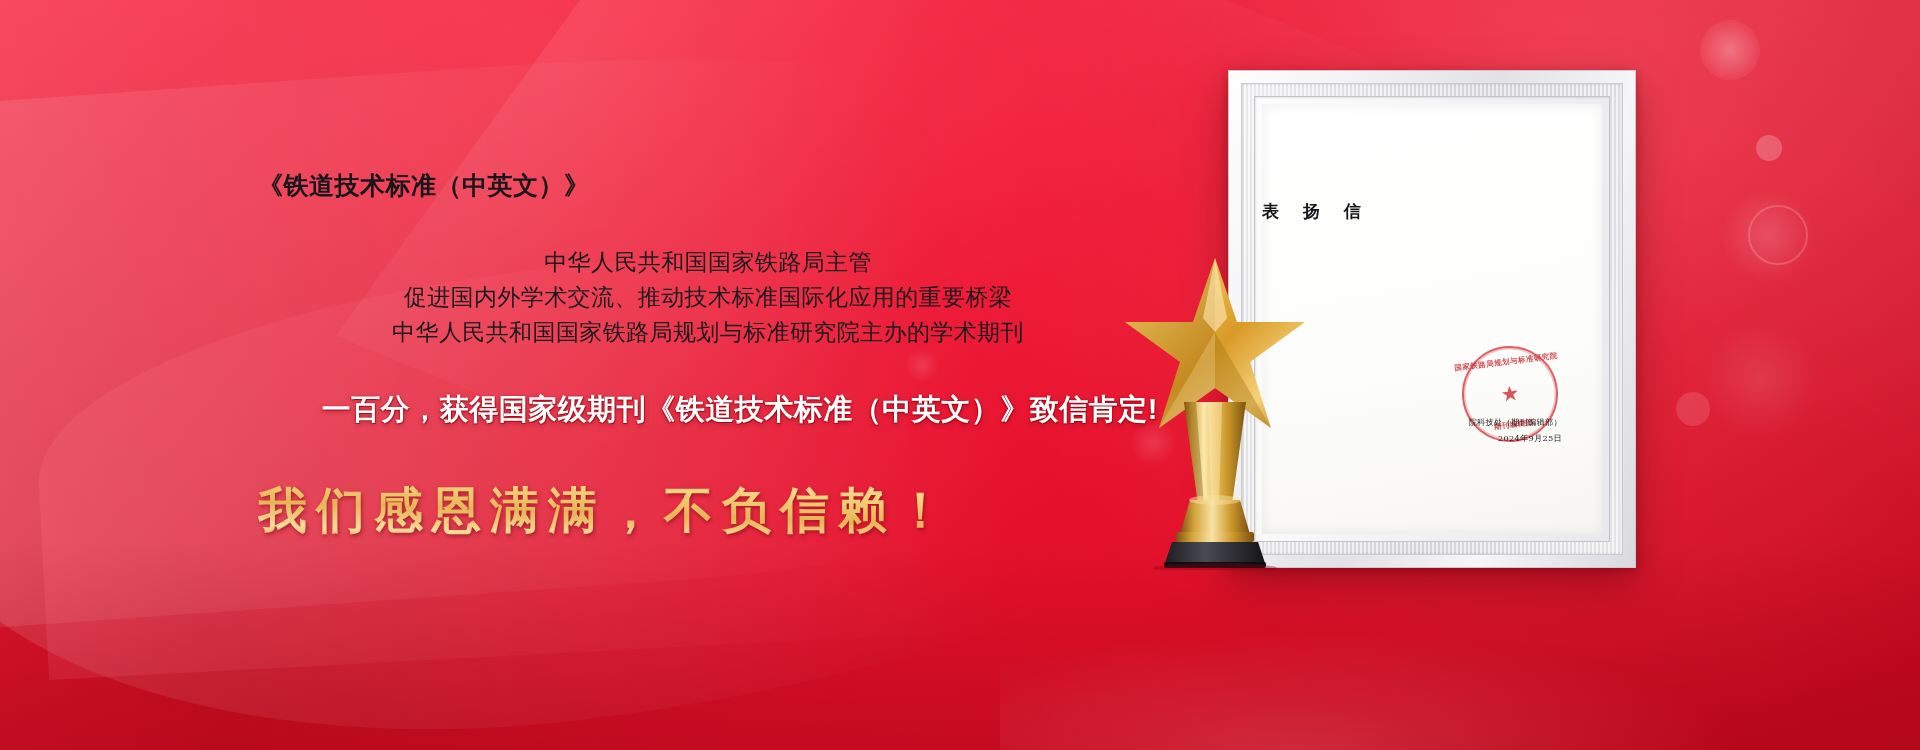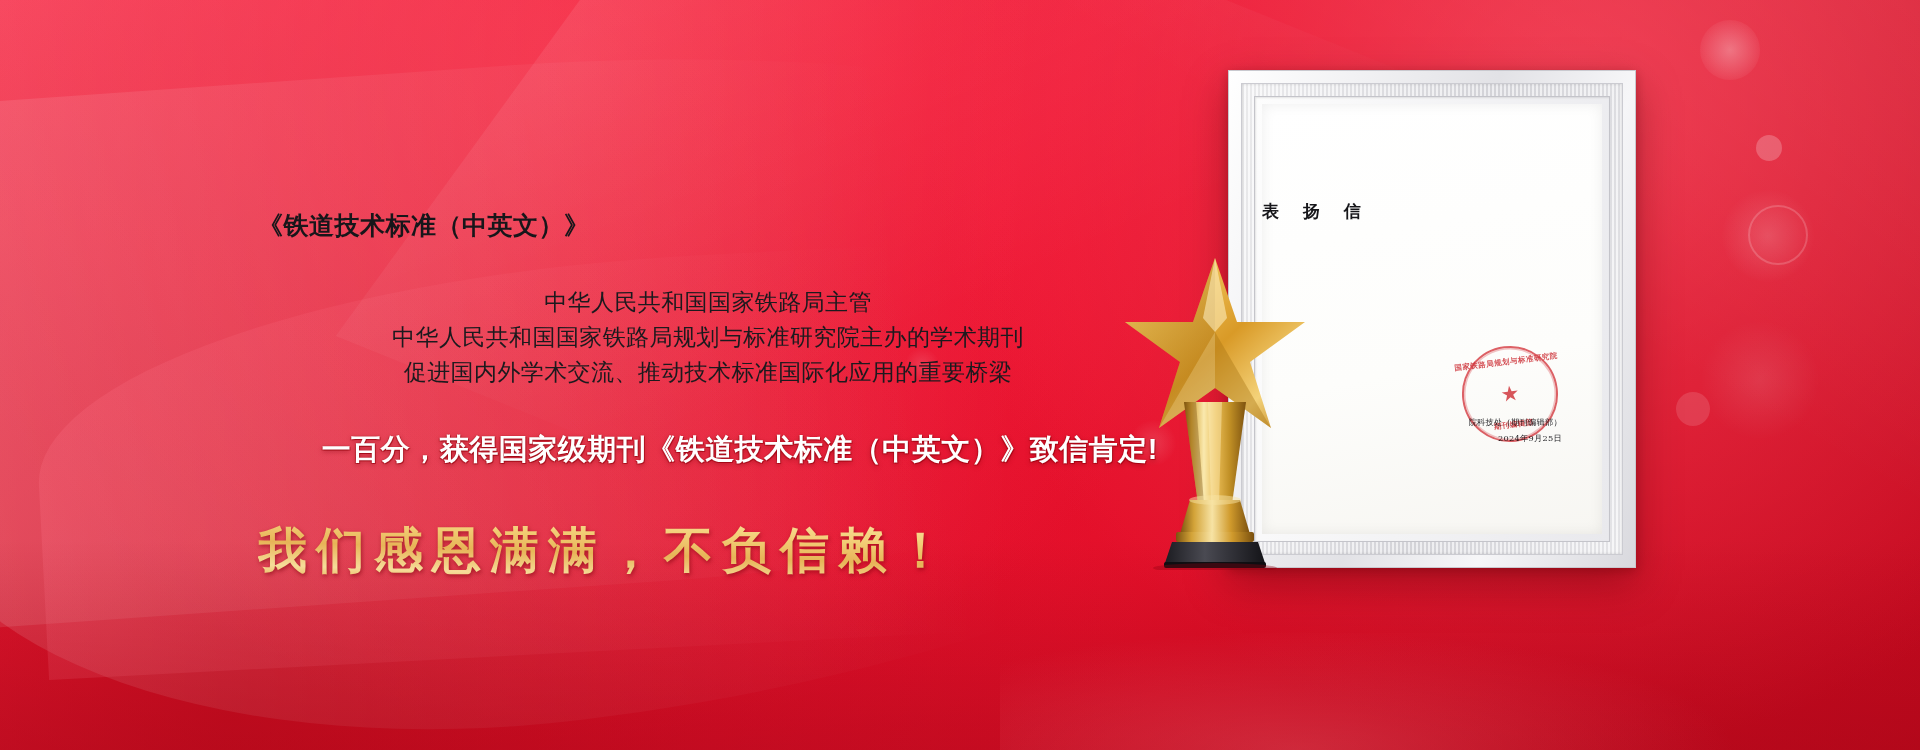"《铁道技术标准（中英文）》" .journal-title { margin-top: 40px -> none }
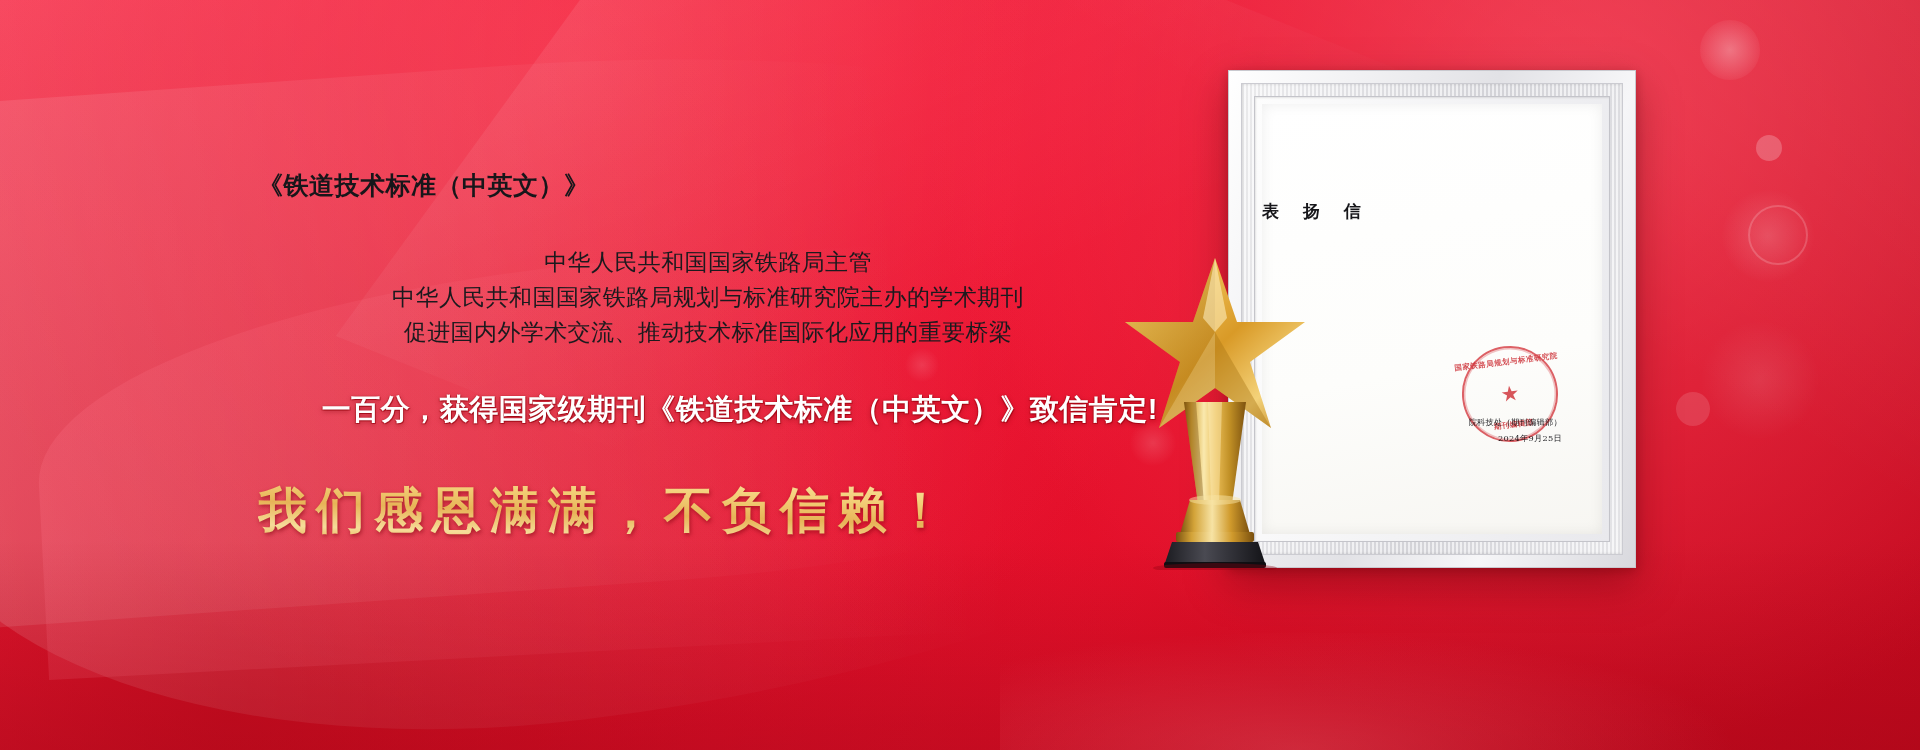"中华人民共和国国家铁路局规划与标准研究院主办的学术期刊" div.desc-line { order: before "促进国内外学术交流、推动技术标准国际化应用的重要桥梁" -> after "促进国内外学术交流、推动技术标准国际化应用的重要桥梁" }
